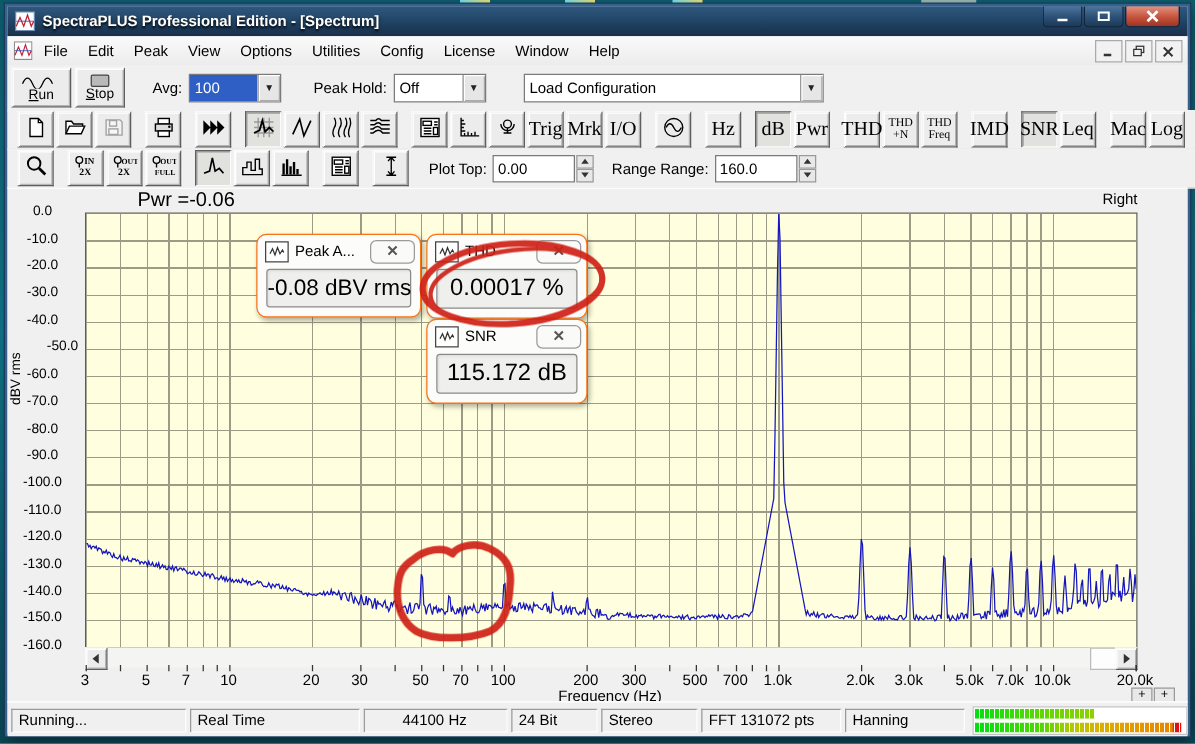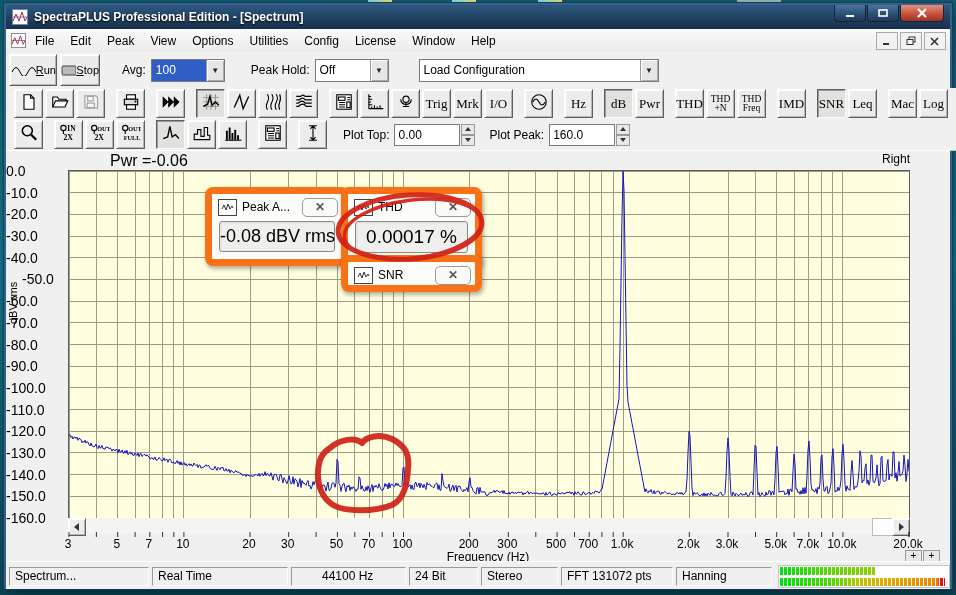"Run" .big-btn { flex-direction: row -> column }
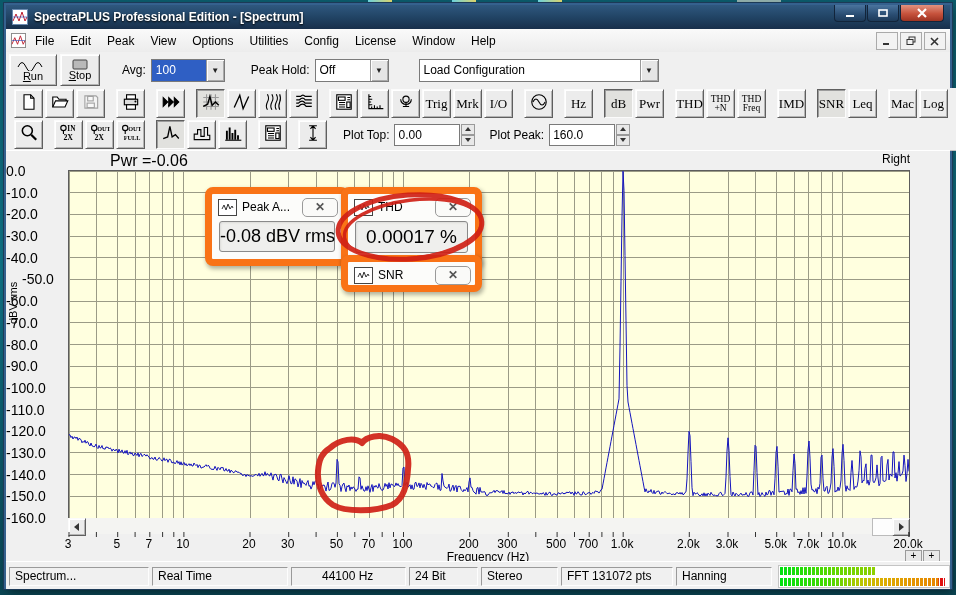"Trig" .tb-txt { font-size: 13px -> 16px }
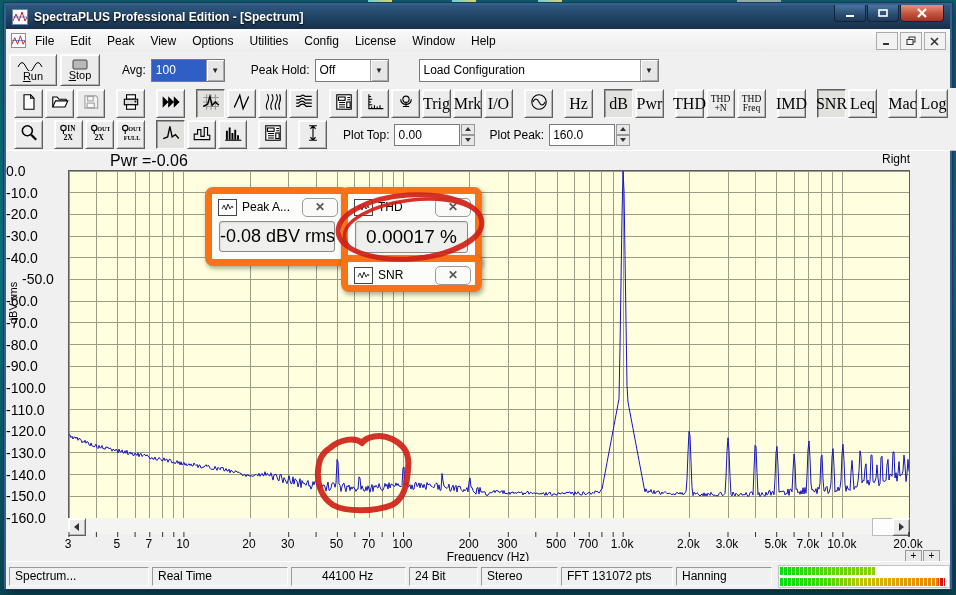"Plot Peak:" span.fld-label { text: Plot Peak -> Range Range }
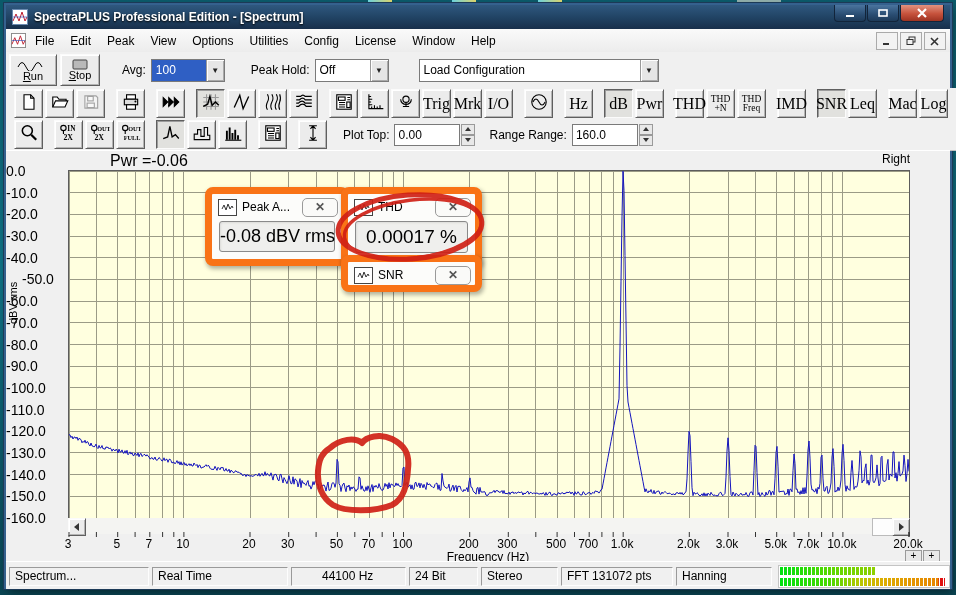"0.0" .ylab { font-size: 14px -> 11px; text-align: left -> center }
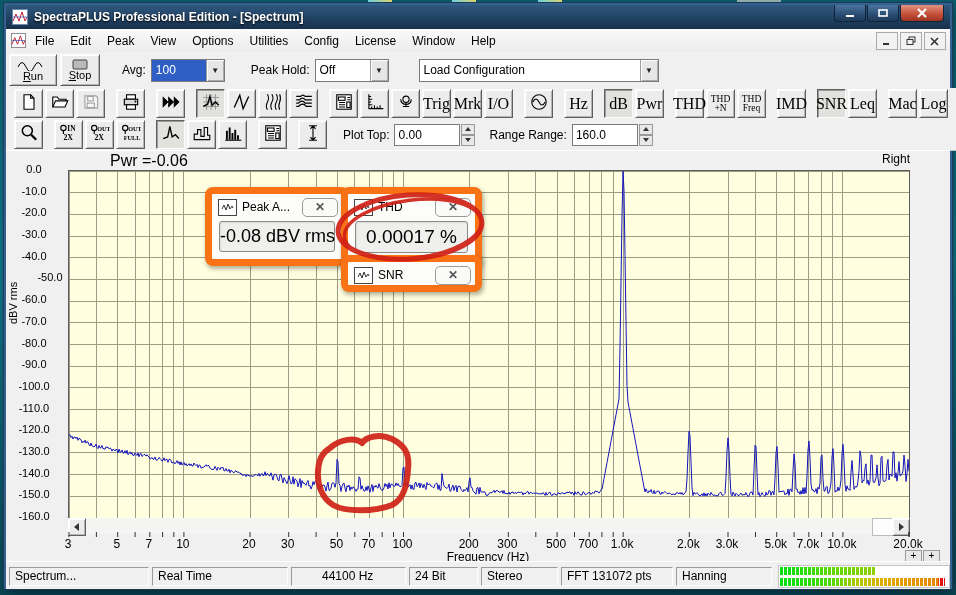"Peak A..." .ov-box { border: 7px solid #f97316 -> 1px solid #f97316 }
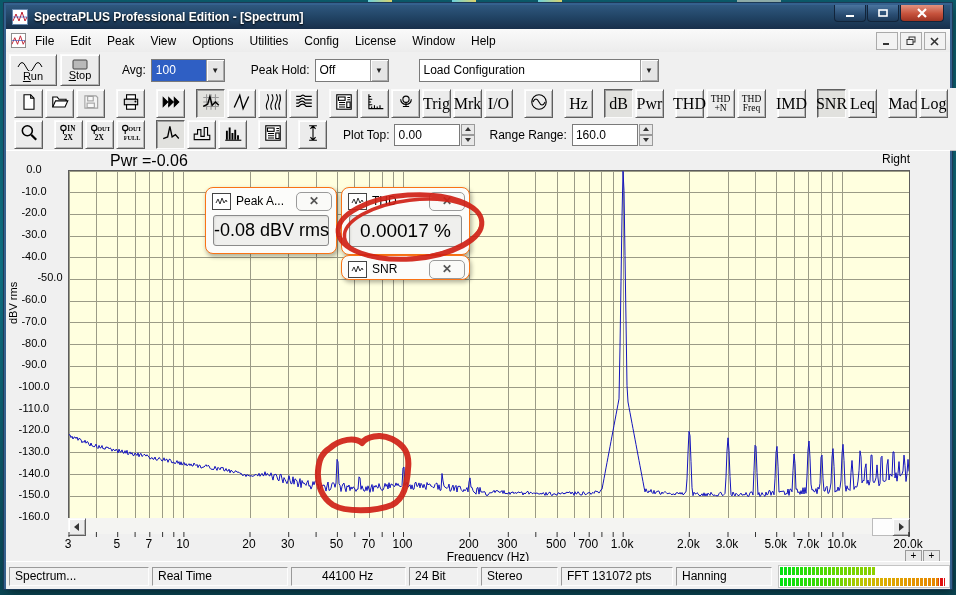"115.172 dB" div.ov-val { html: none -> <div>115.172 dB</div> }
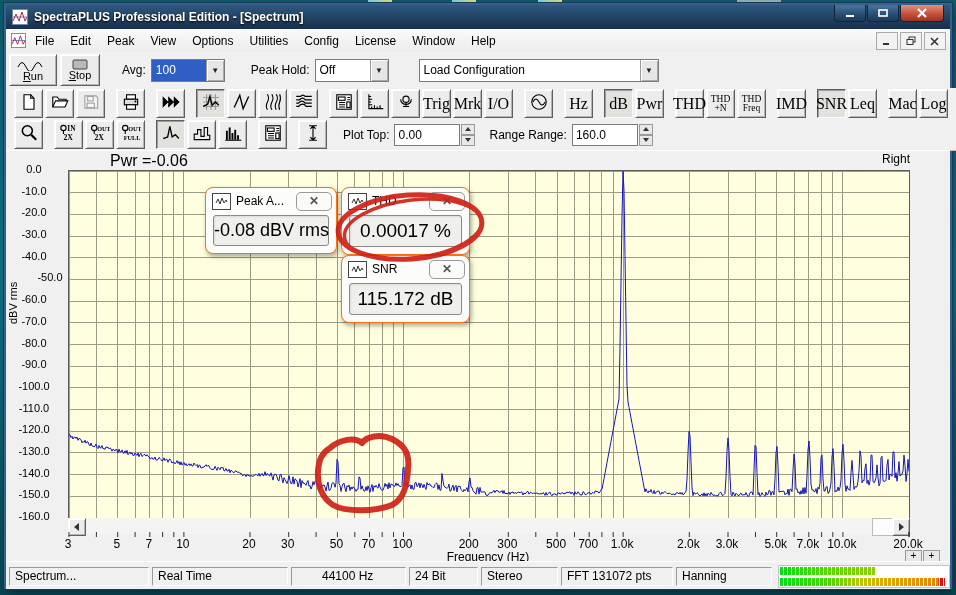"Spectrum..." span.sb-panel { text: Spectrum -> Running }
